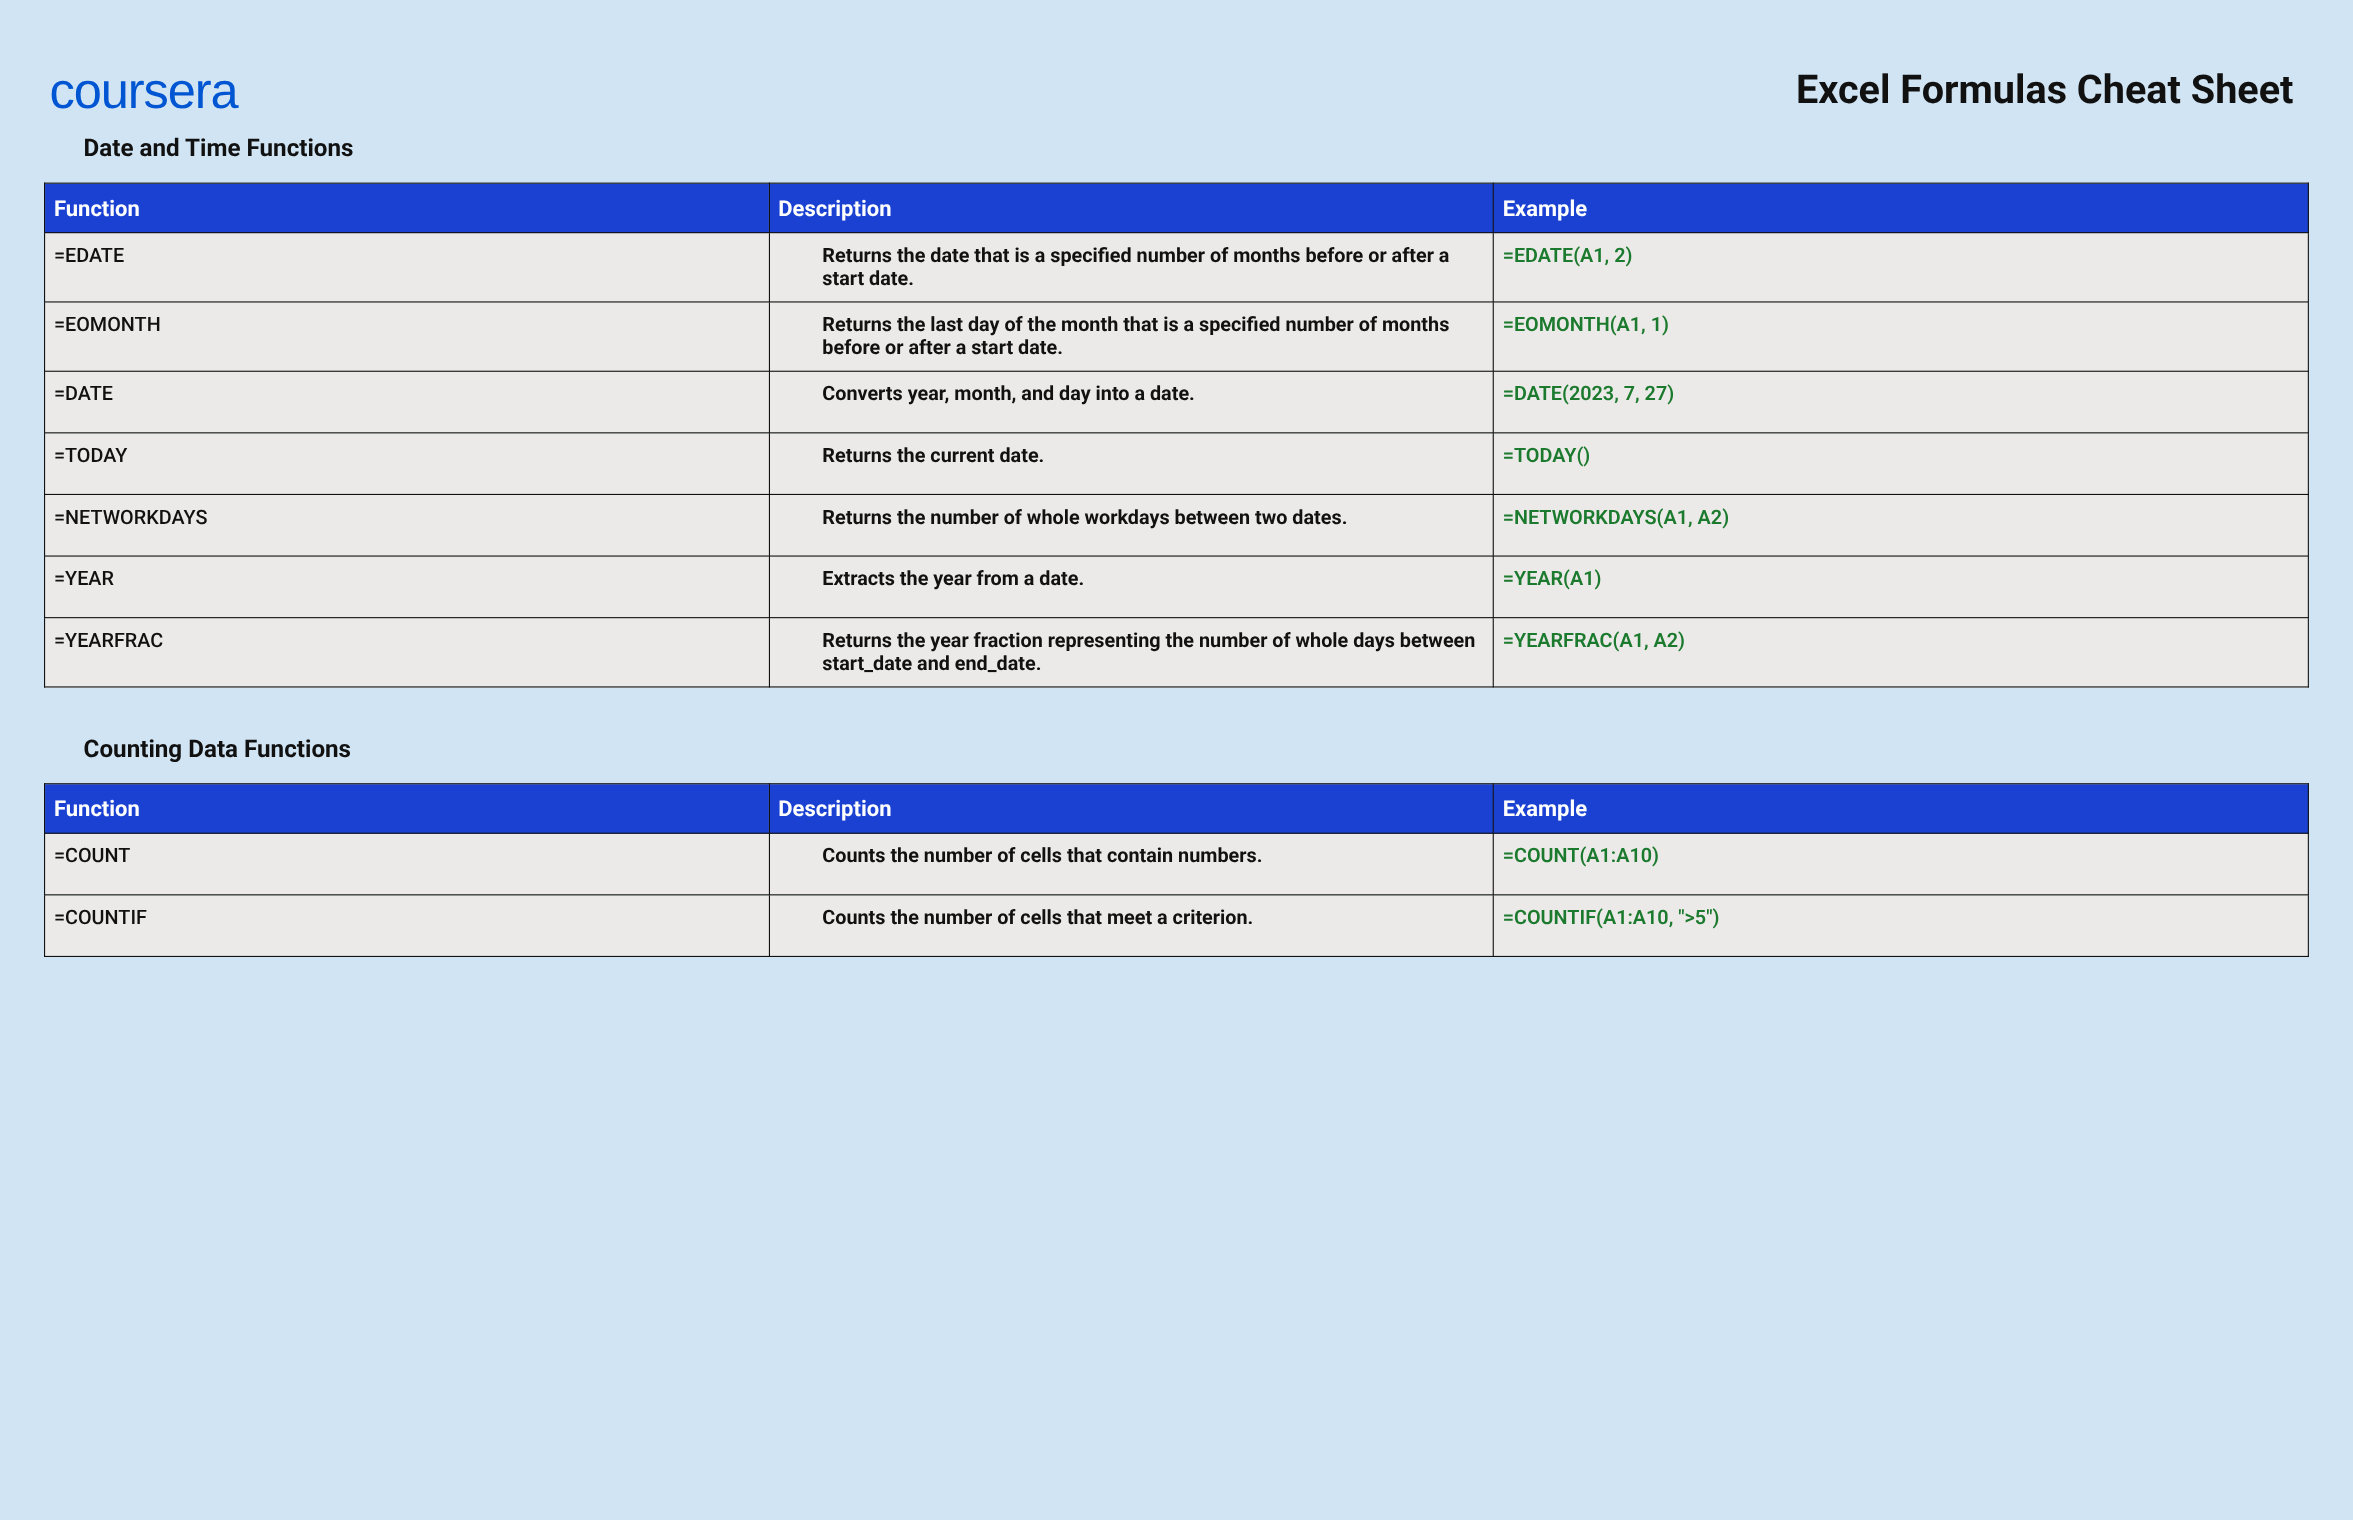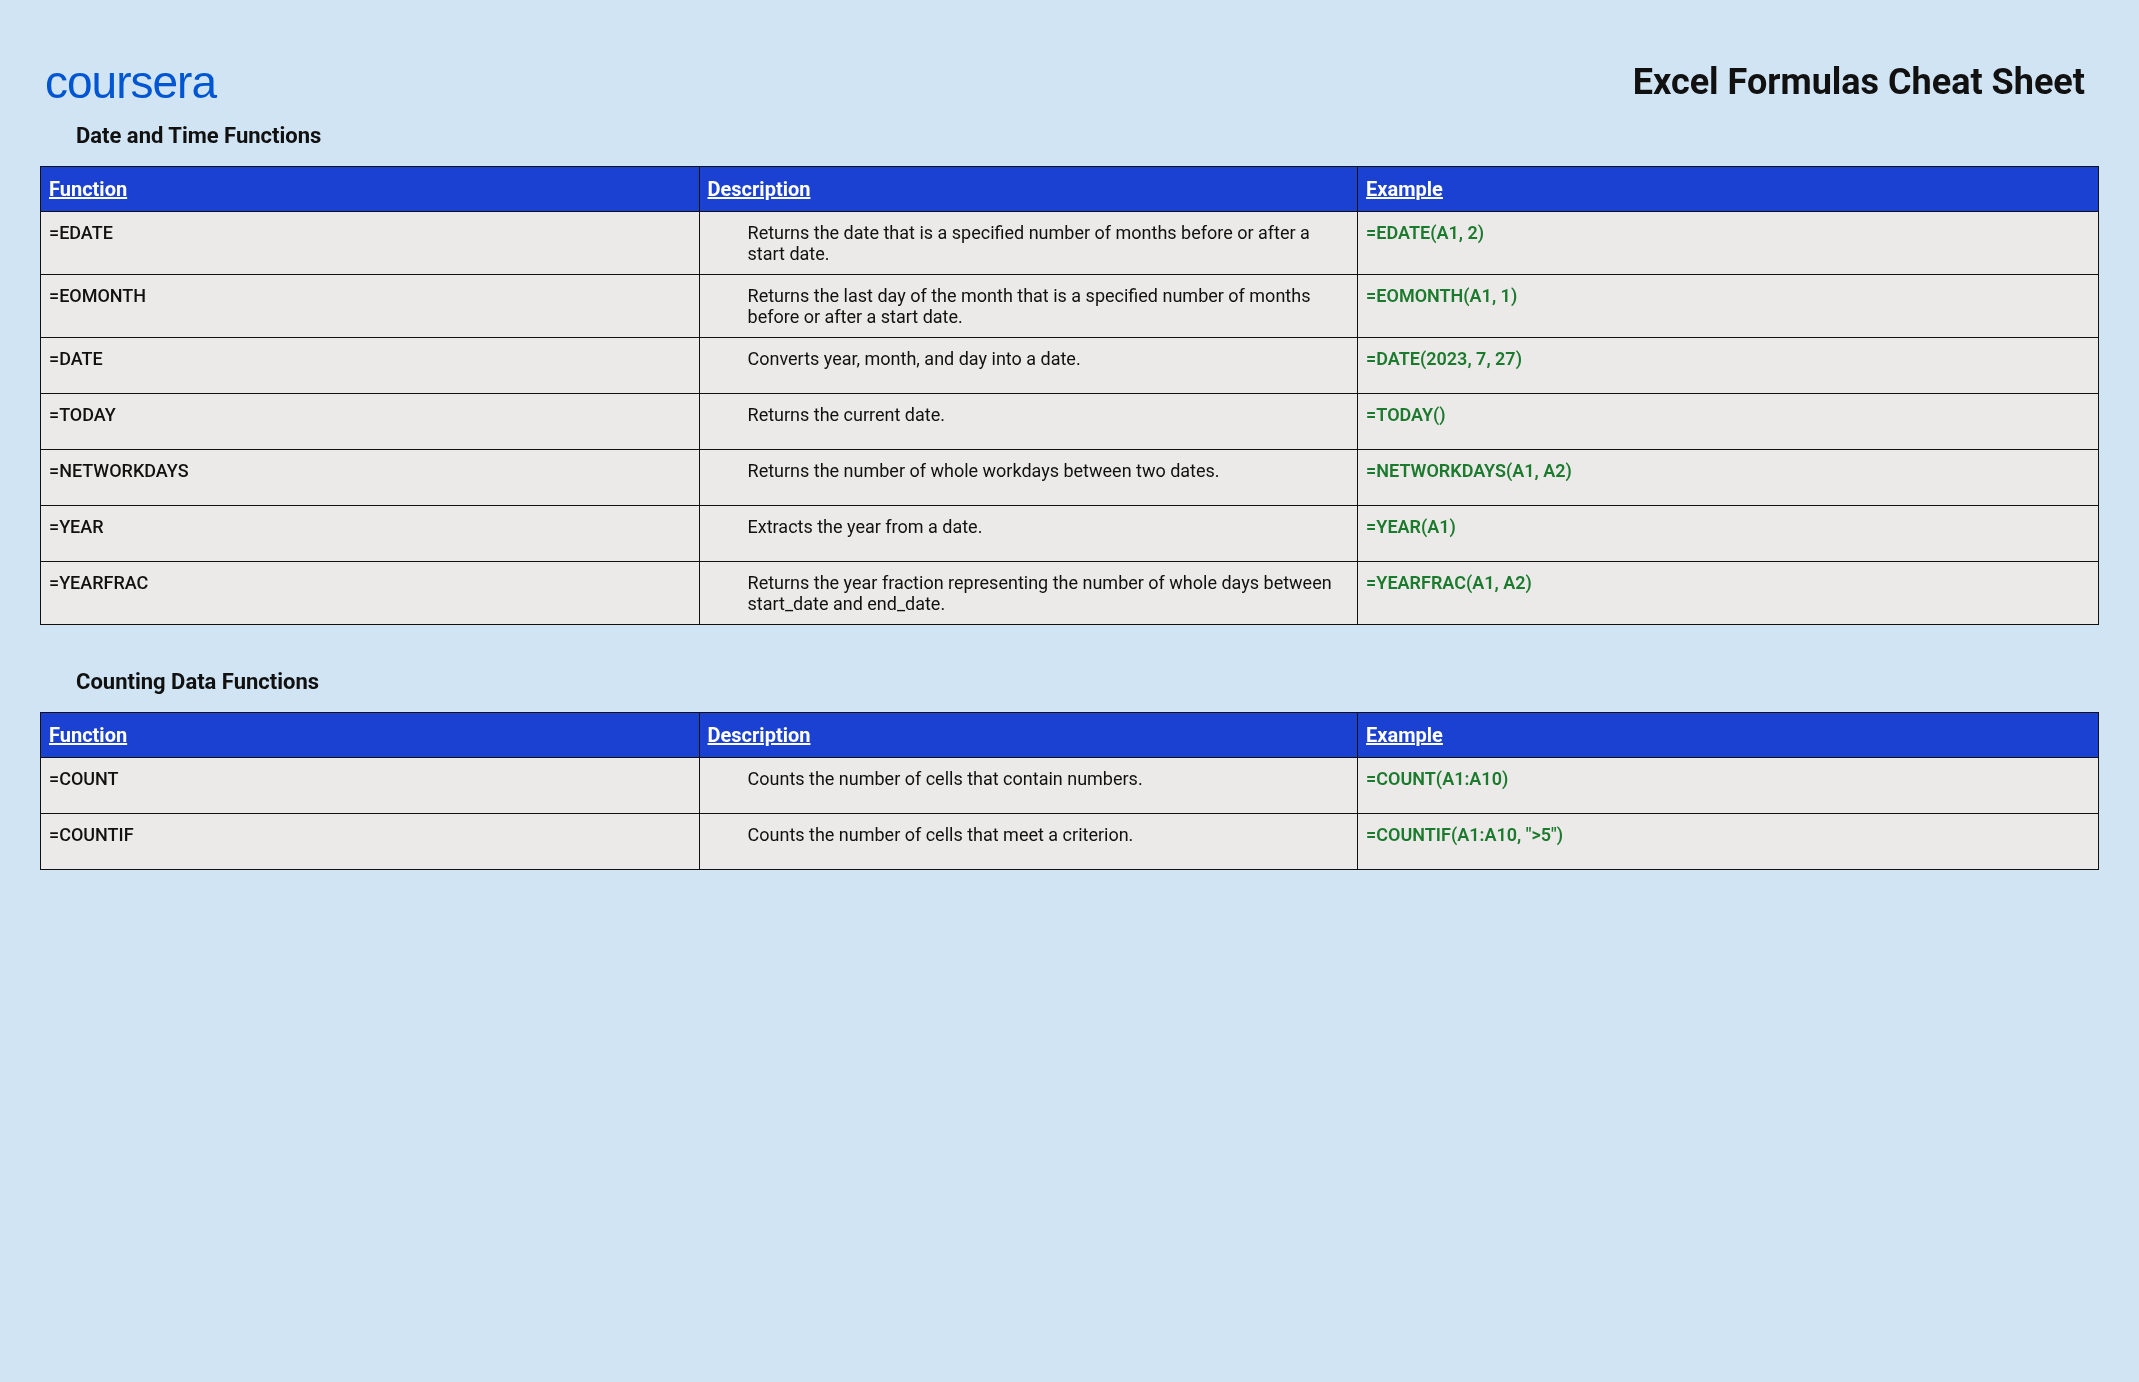"Function" thead th { text-decoration: underline -> none }
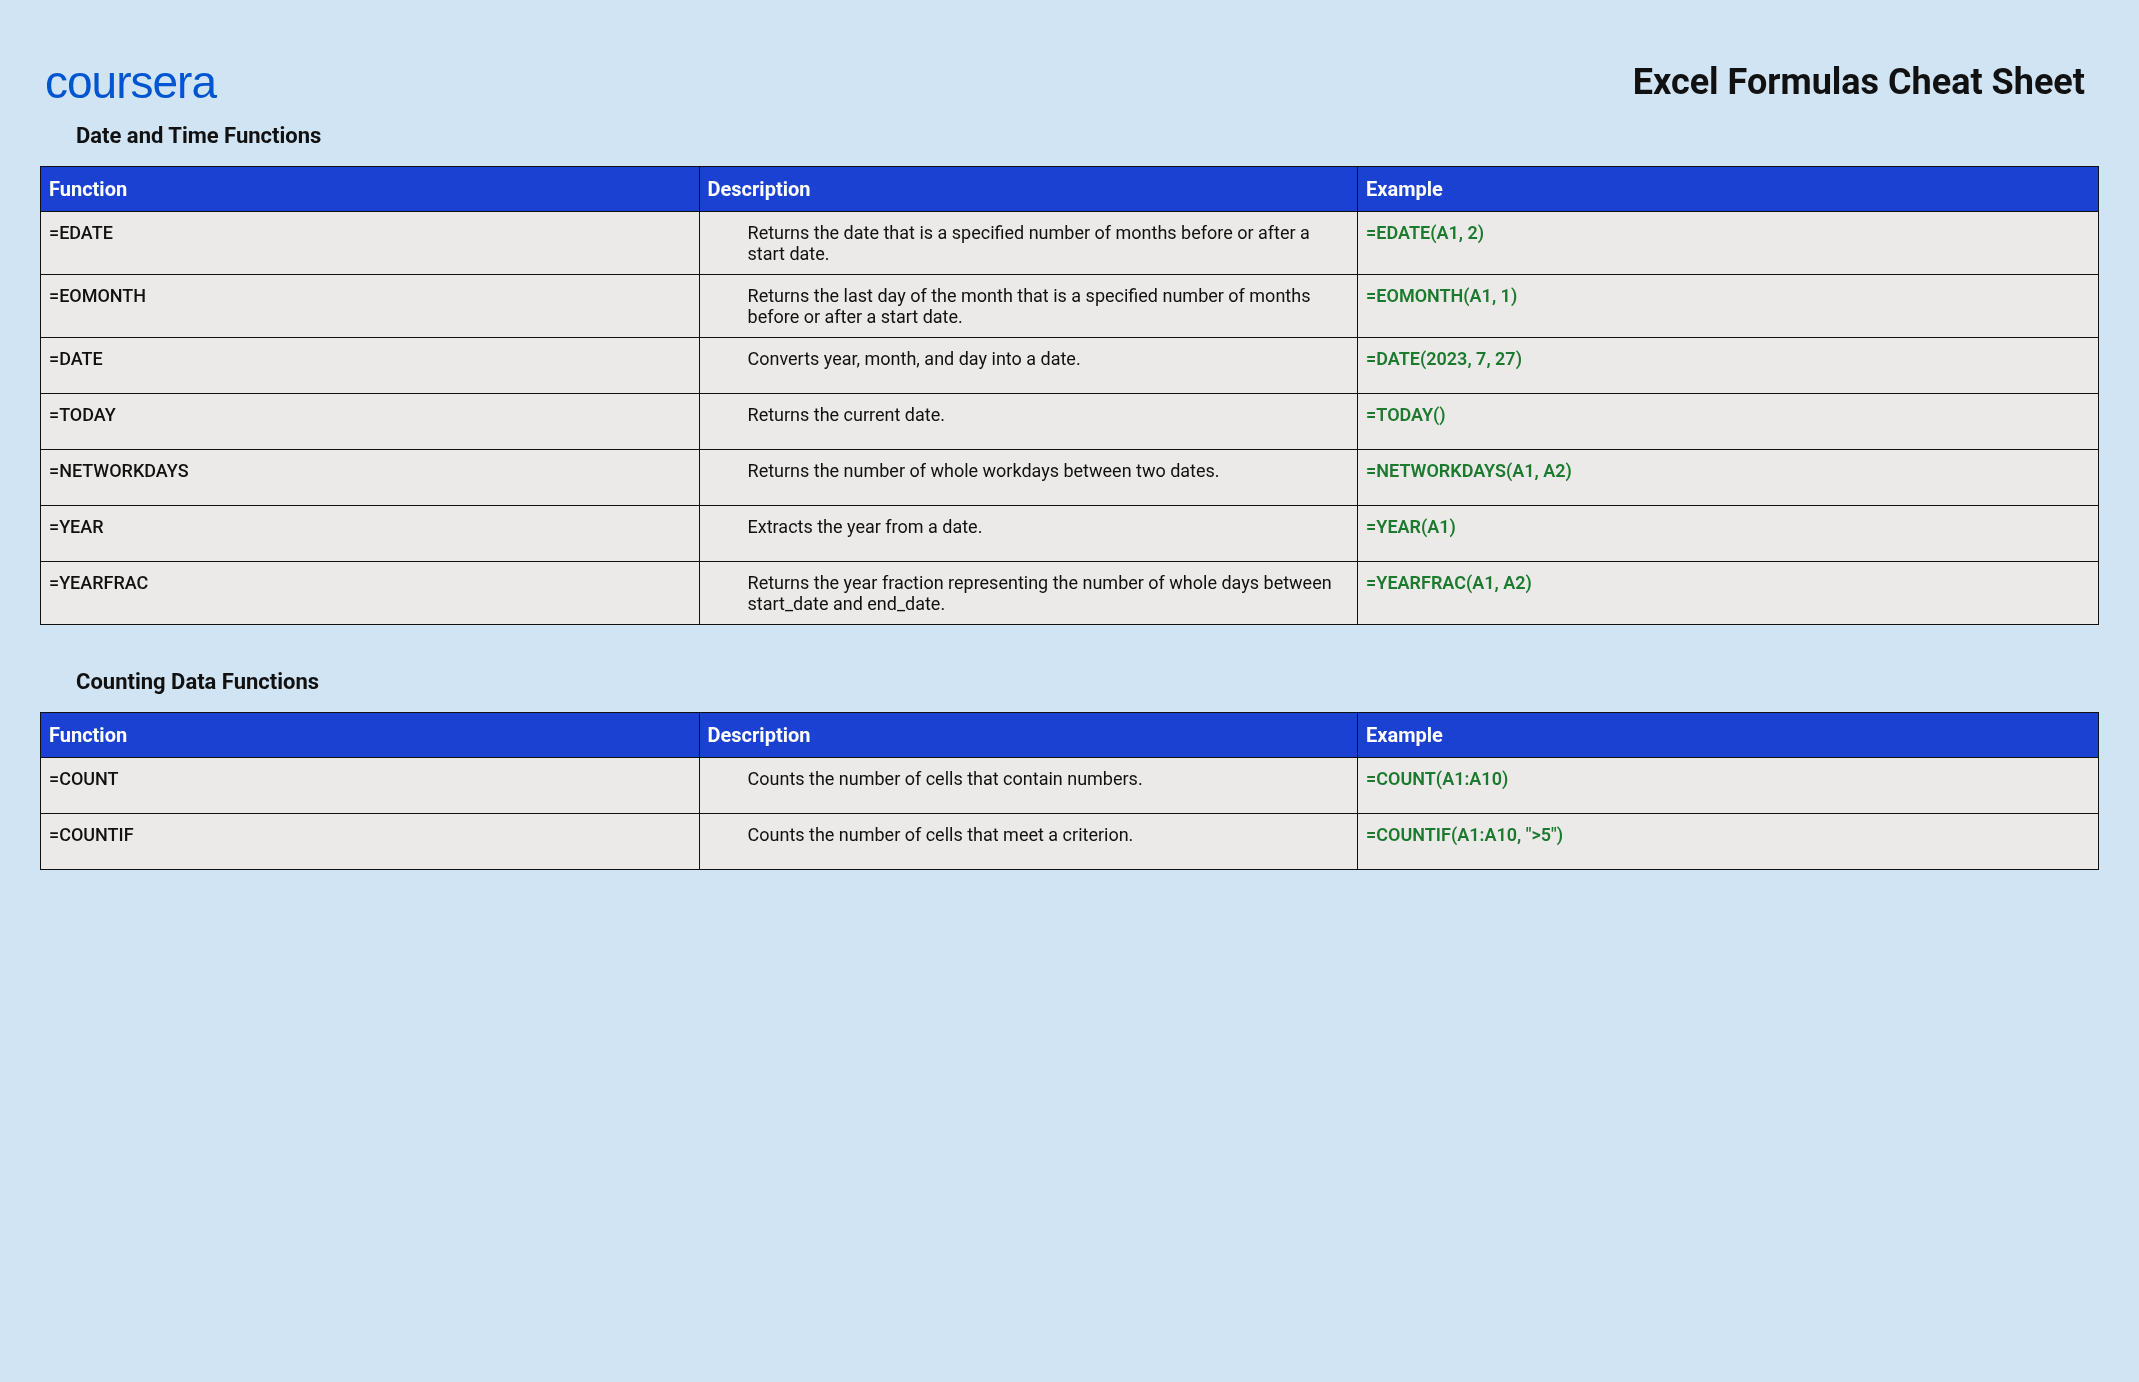"Returns the date that is" .desc { font-weight: 400 -> 700 }
